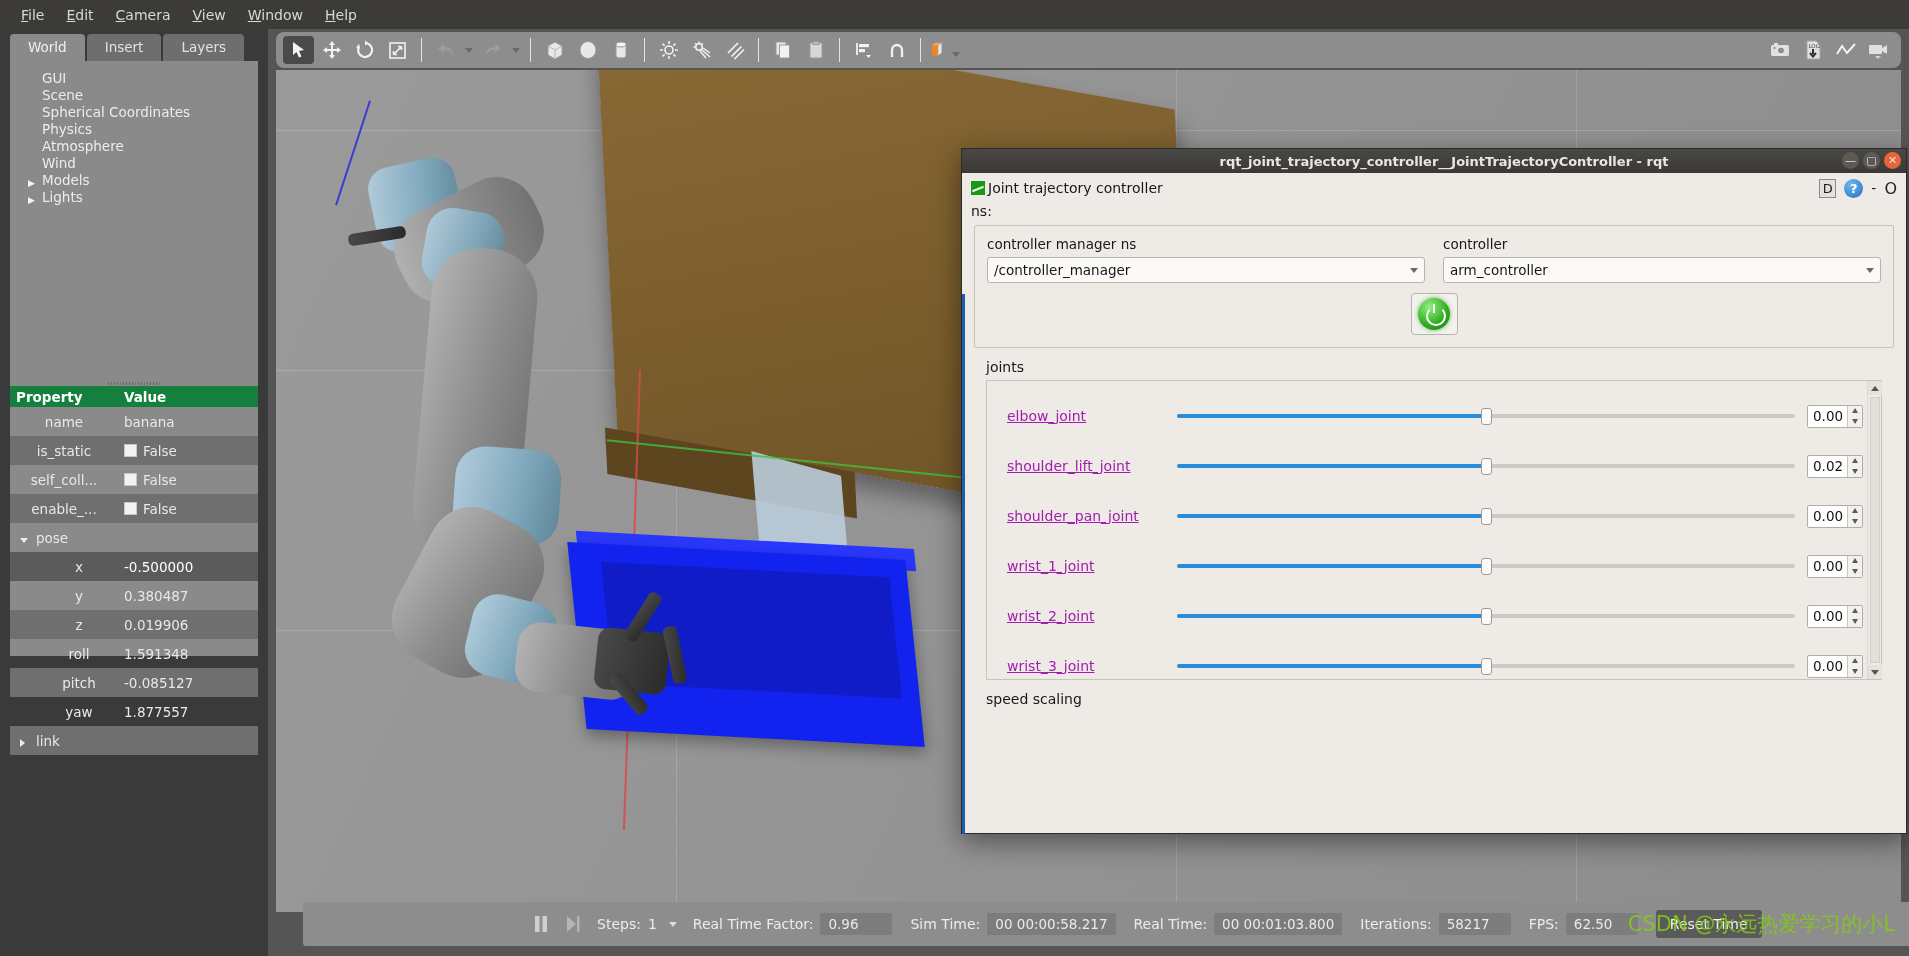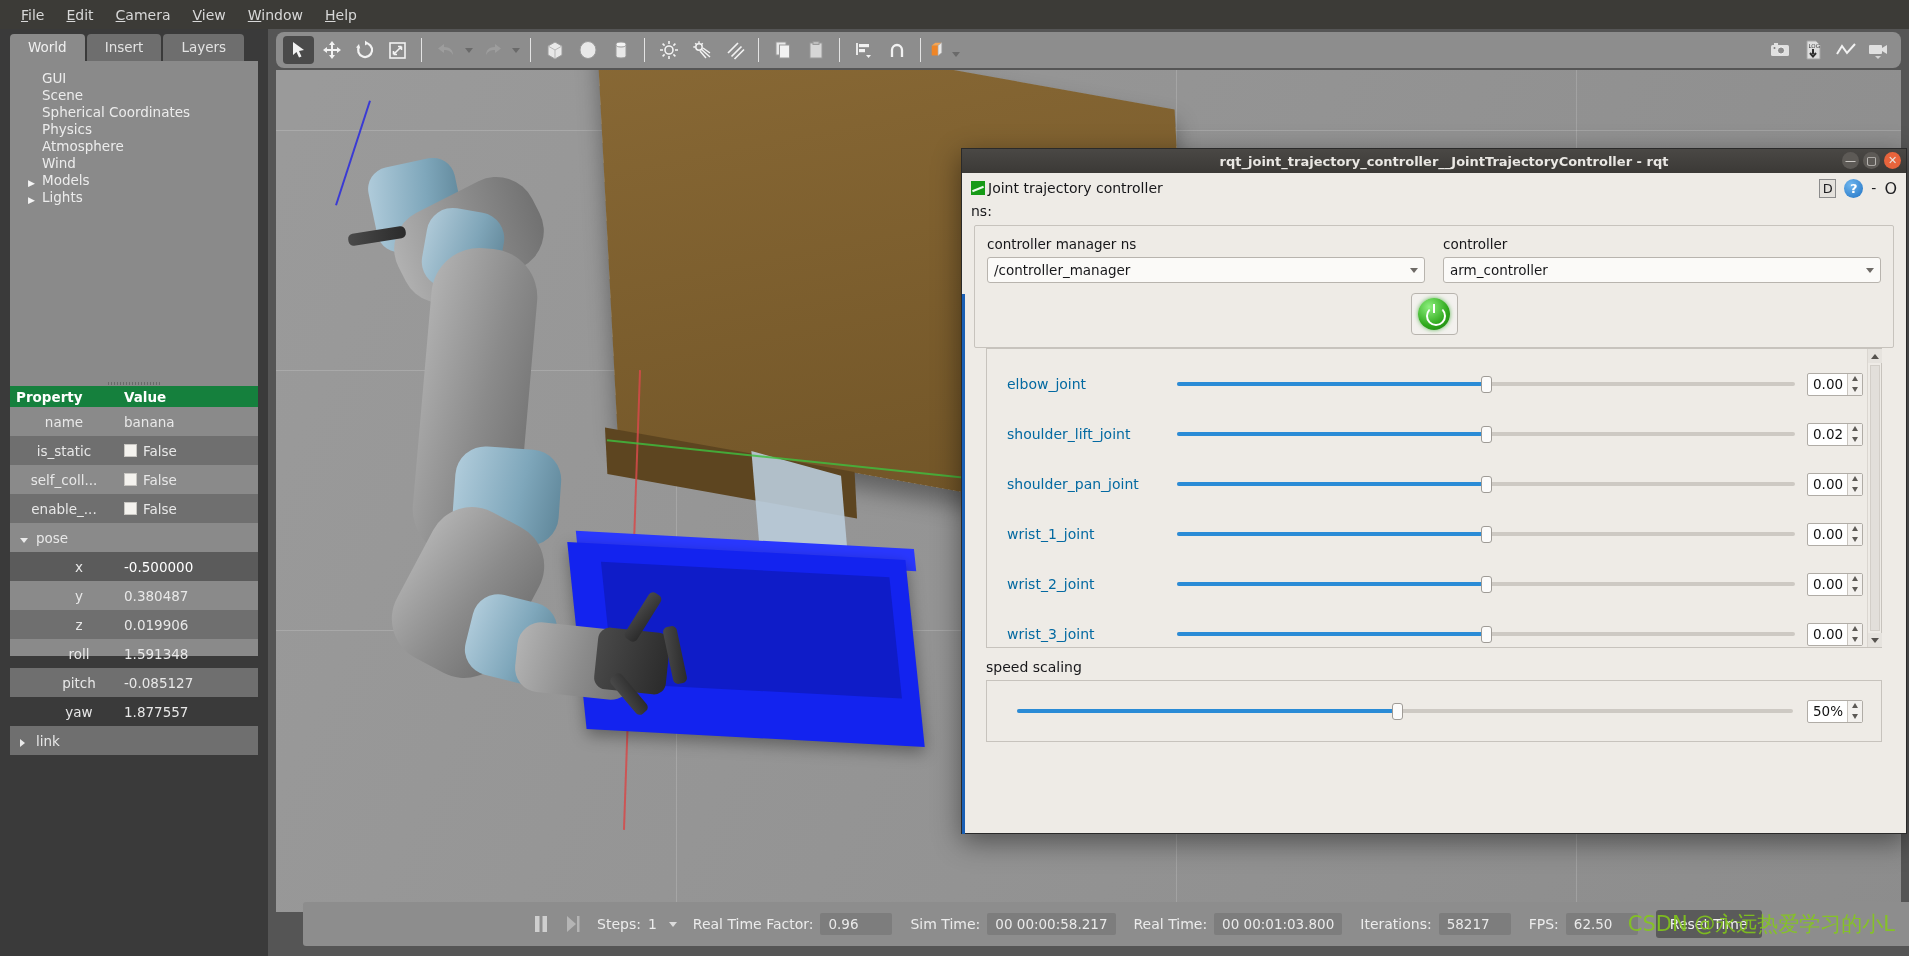"joints" div.section-label { html: none -> <div>joints</div> }
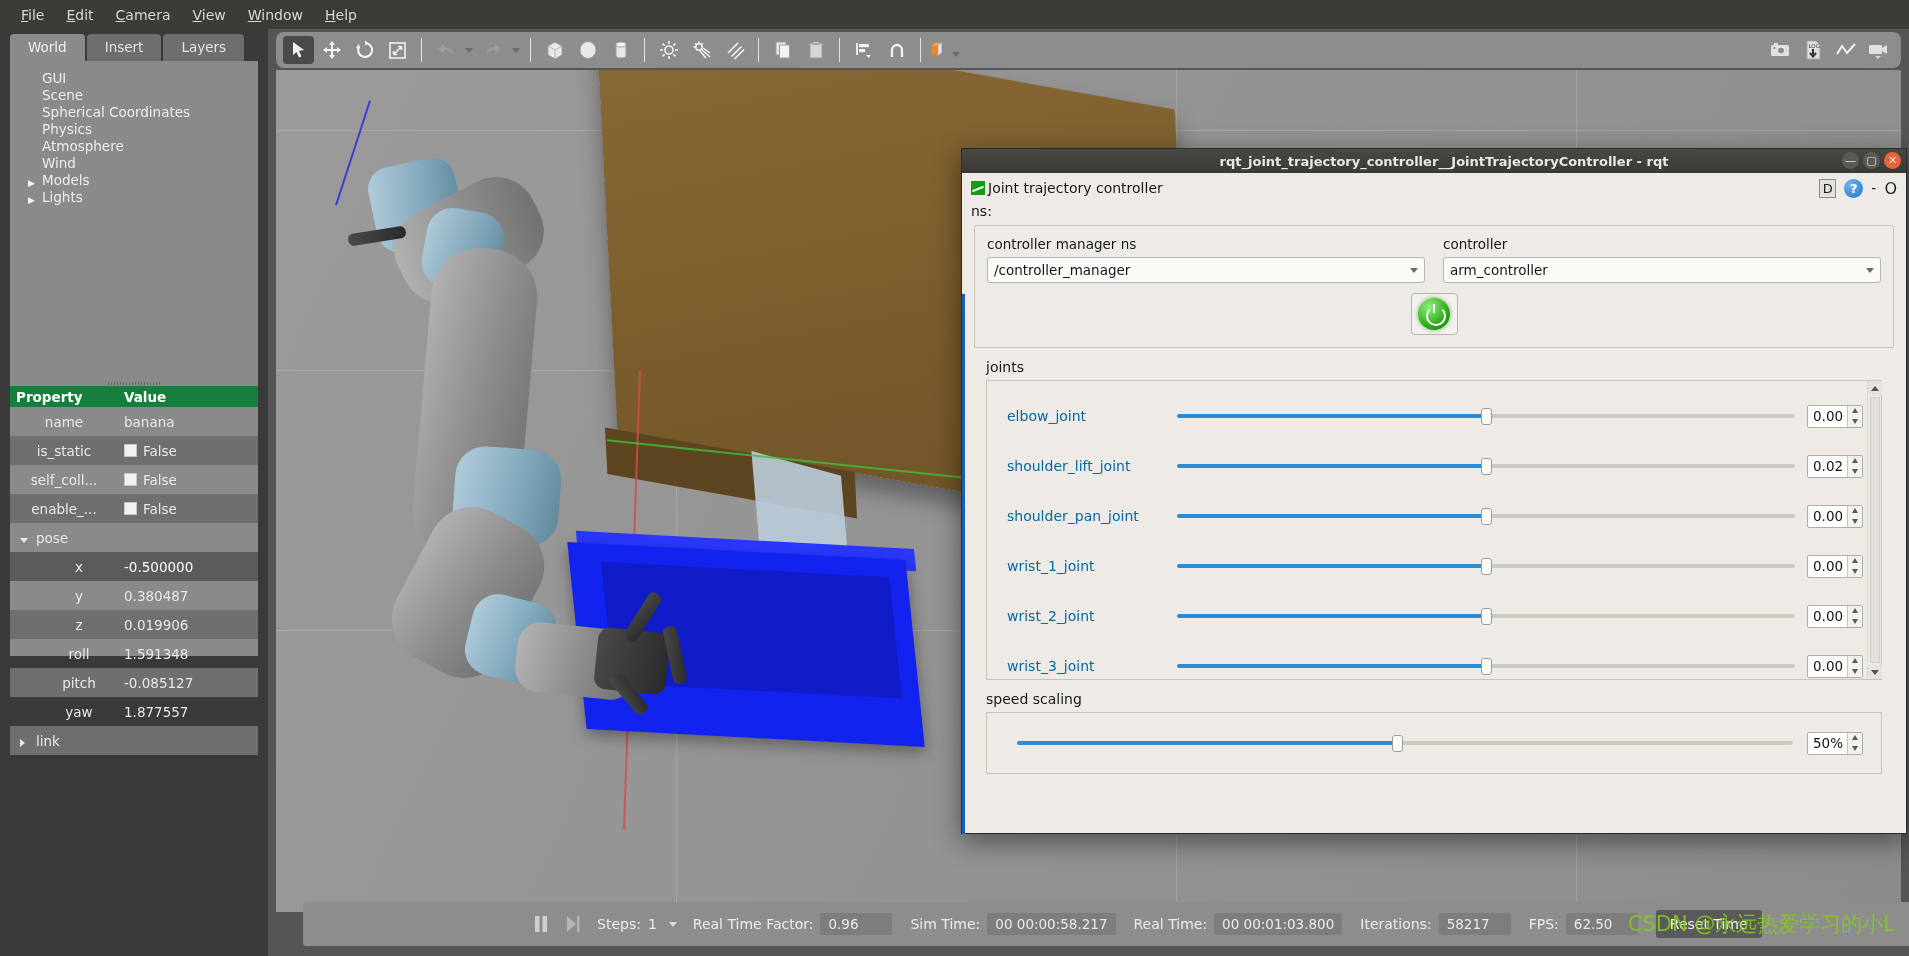"elbow_joint" .joint-name { color: #0369a1 -> #a21caf; text-decoration: none -> underline }
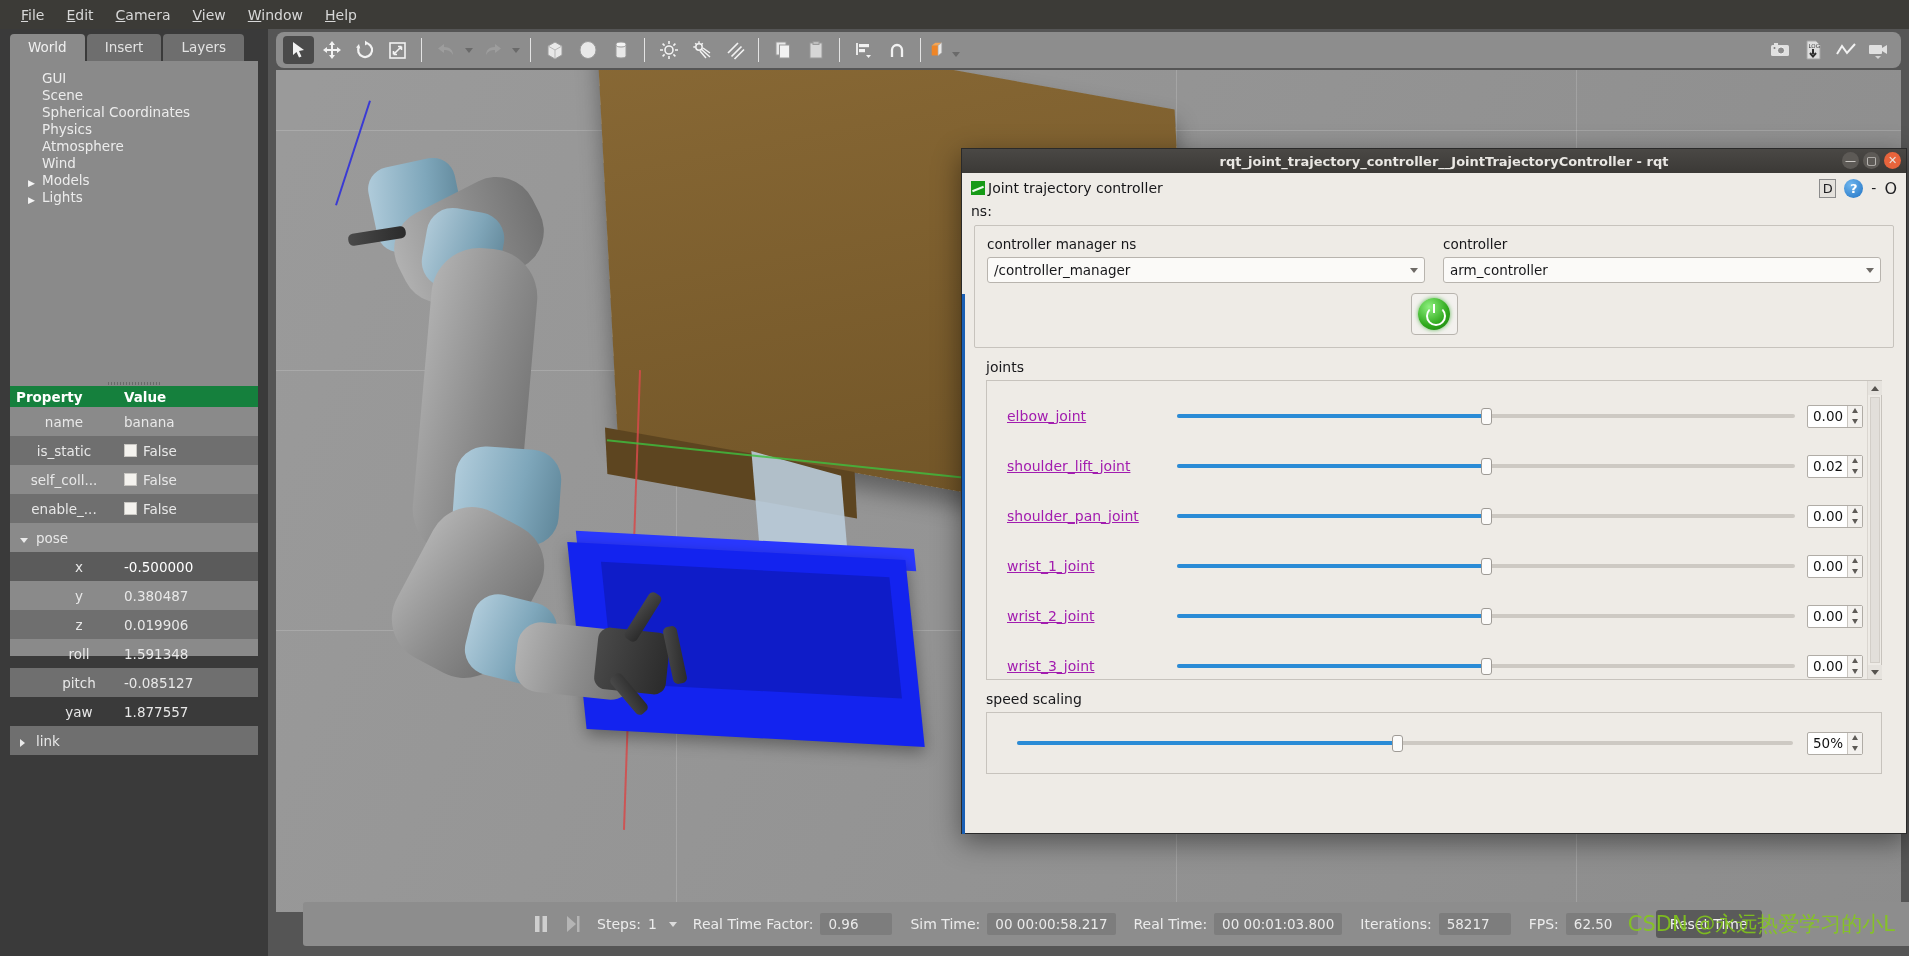"50%" div.speed-box { html: <div> <div> <div></div> <div></div> <div></div> </div> <div> <span>50%</span> <div> <div> <i></i> </div> <div> <i></i> </div> </div> </div> </div> -> none }
